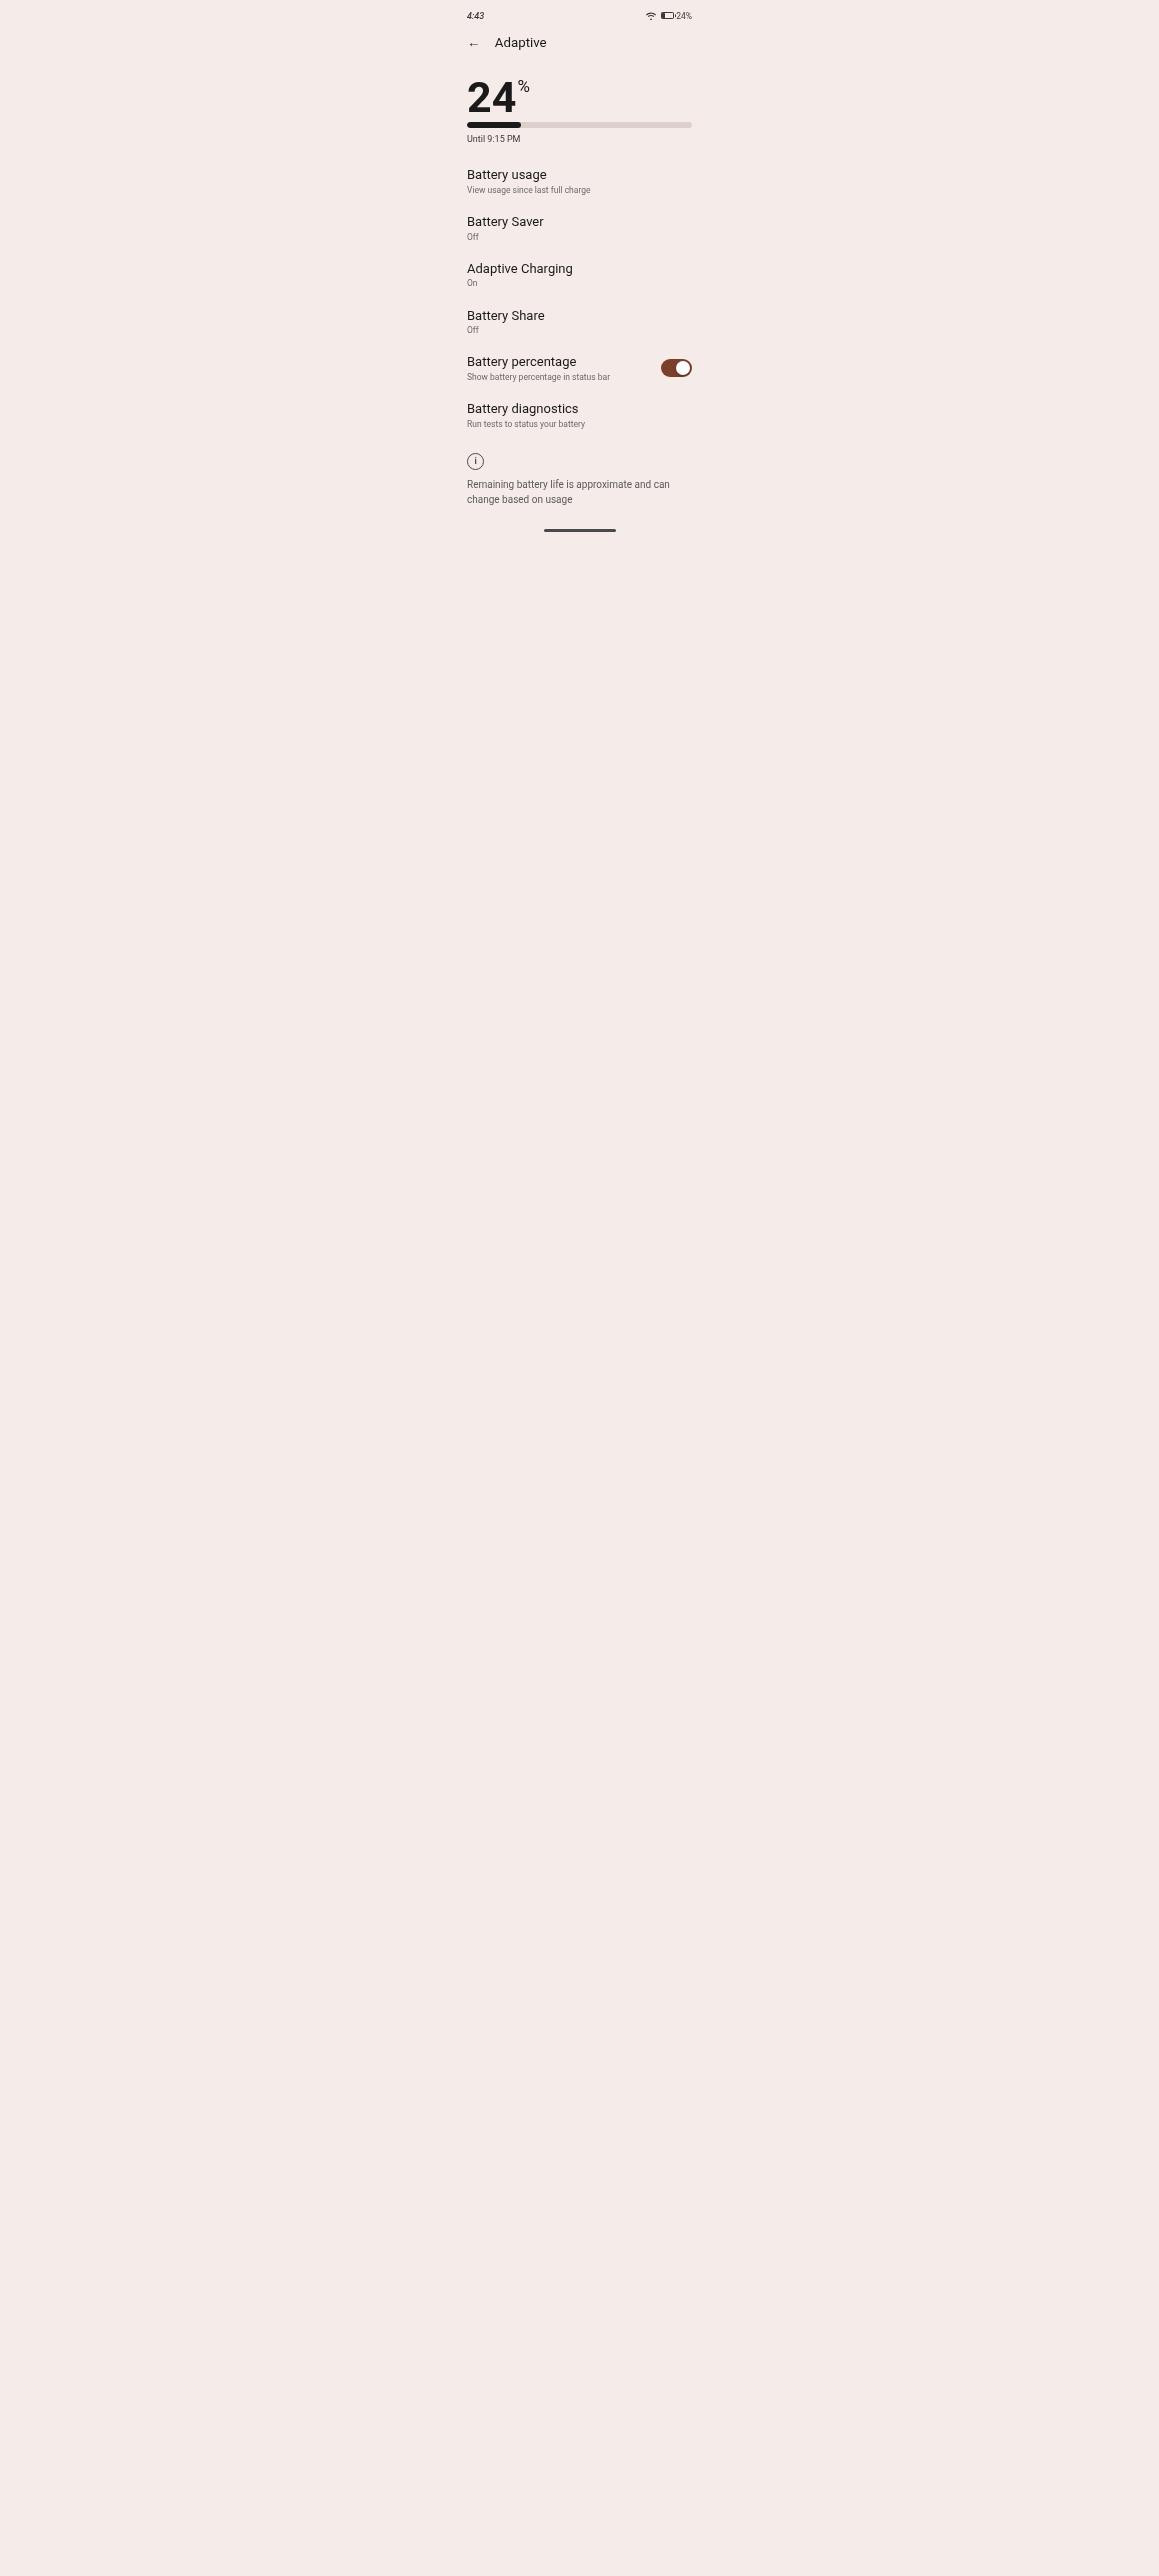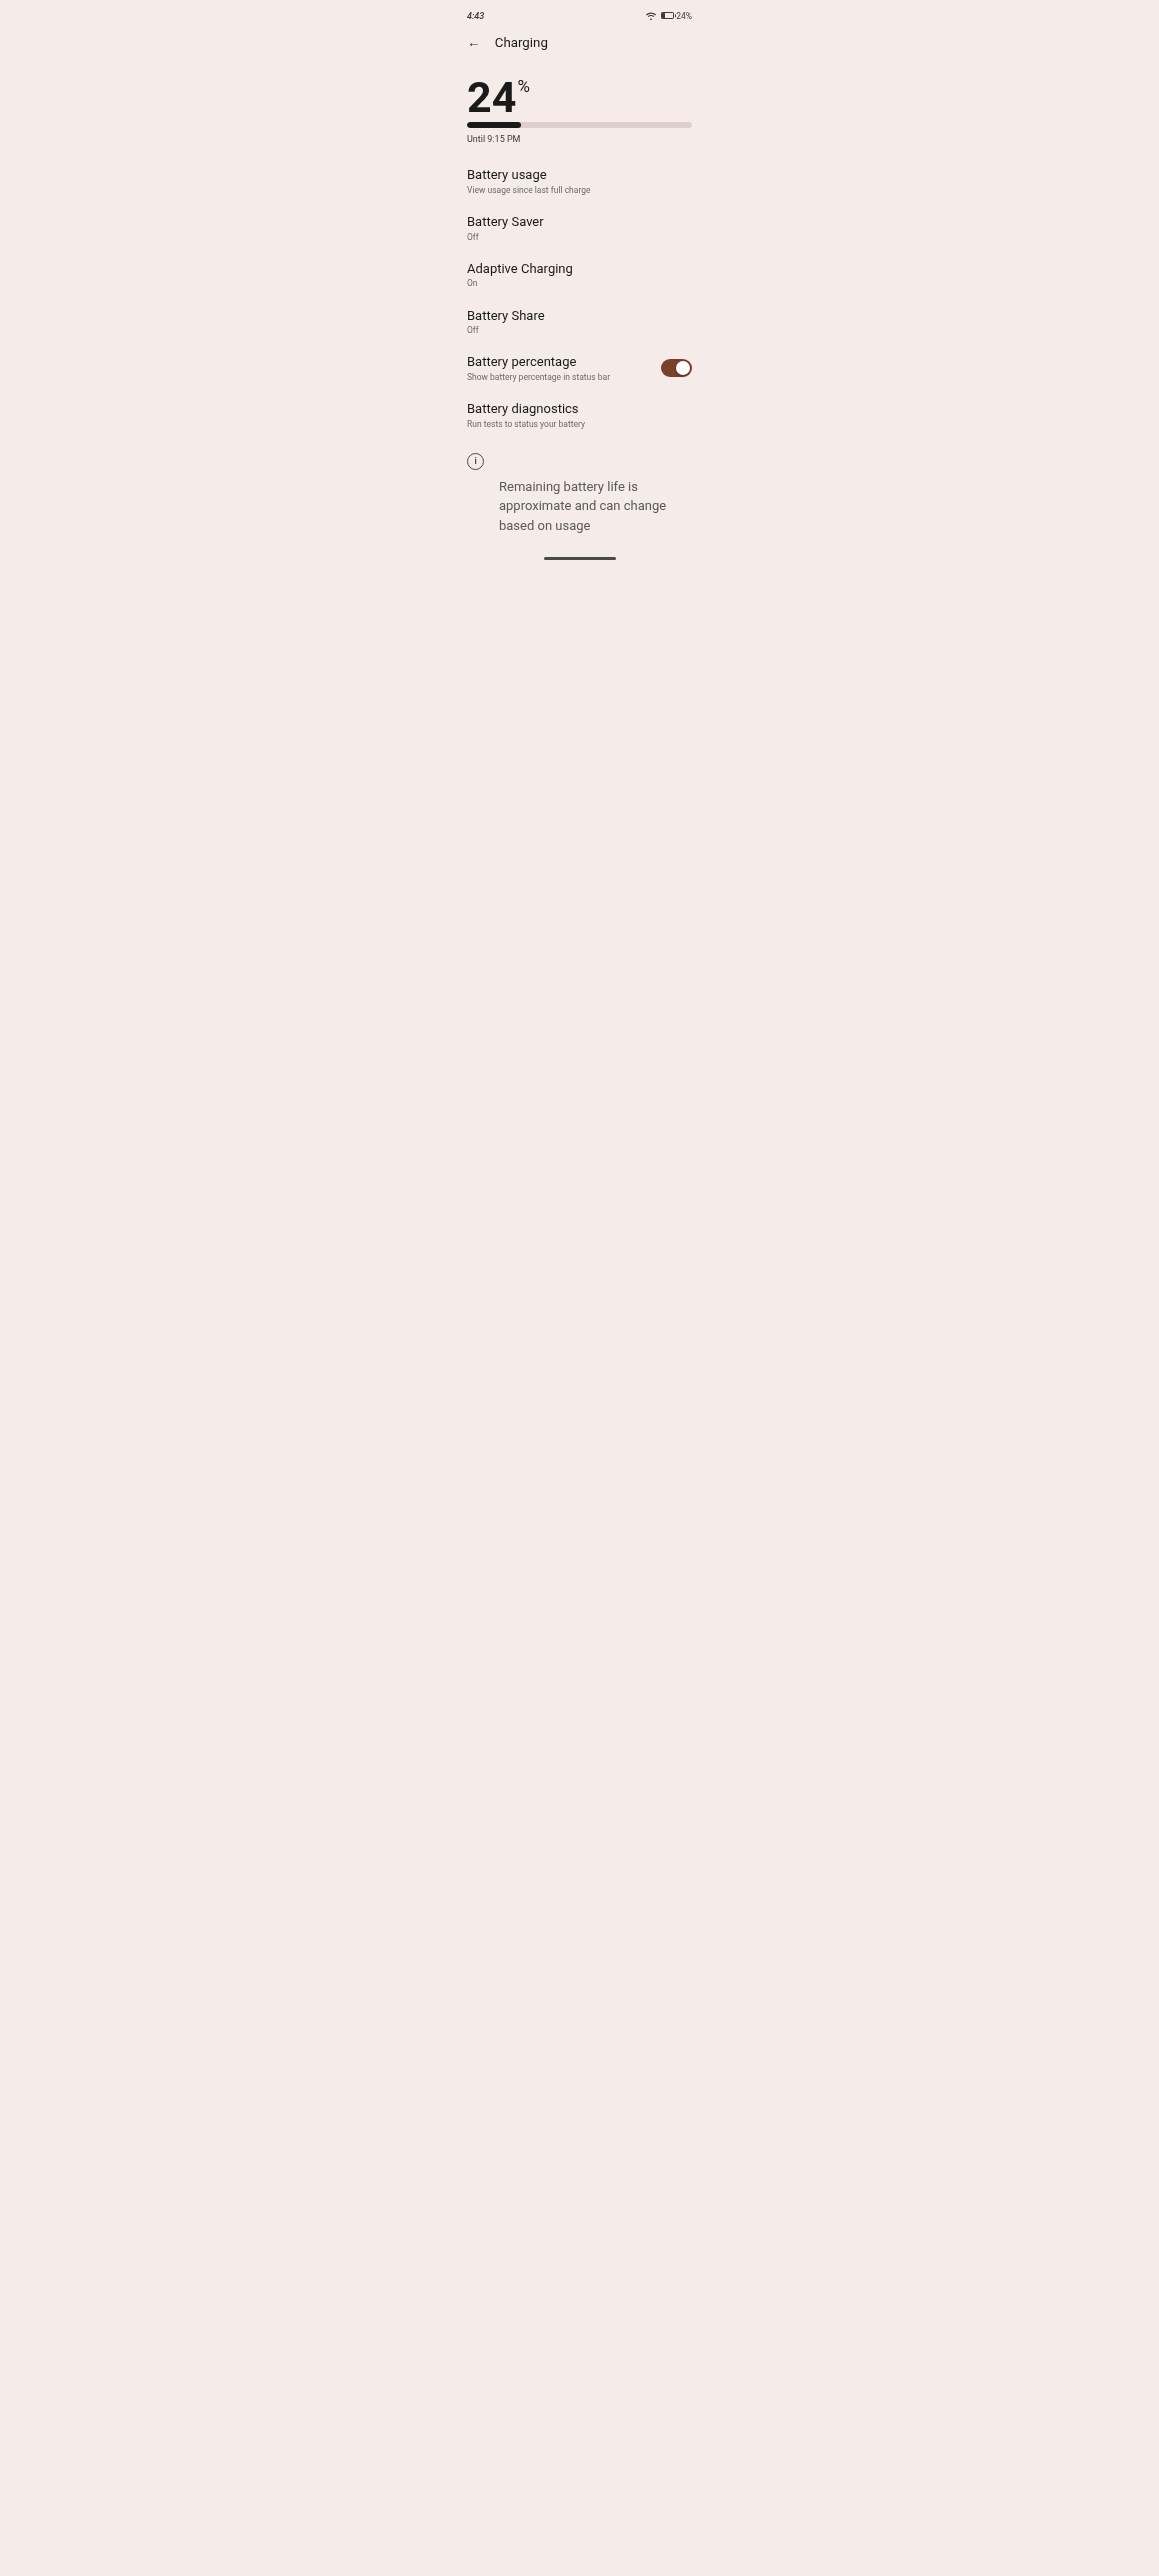"Charging" span.page-title { text: Charging -> Adaptive }
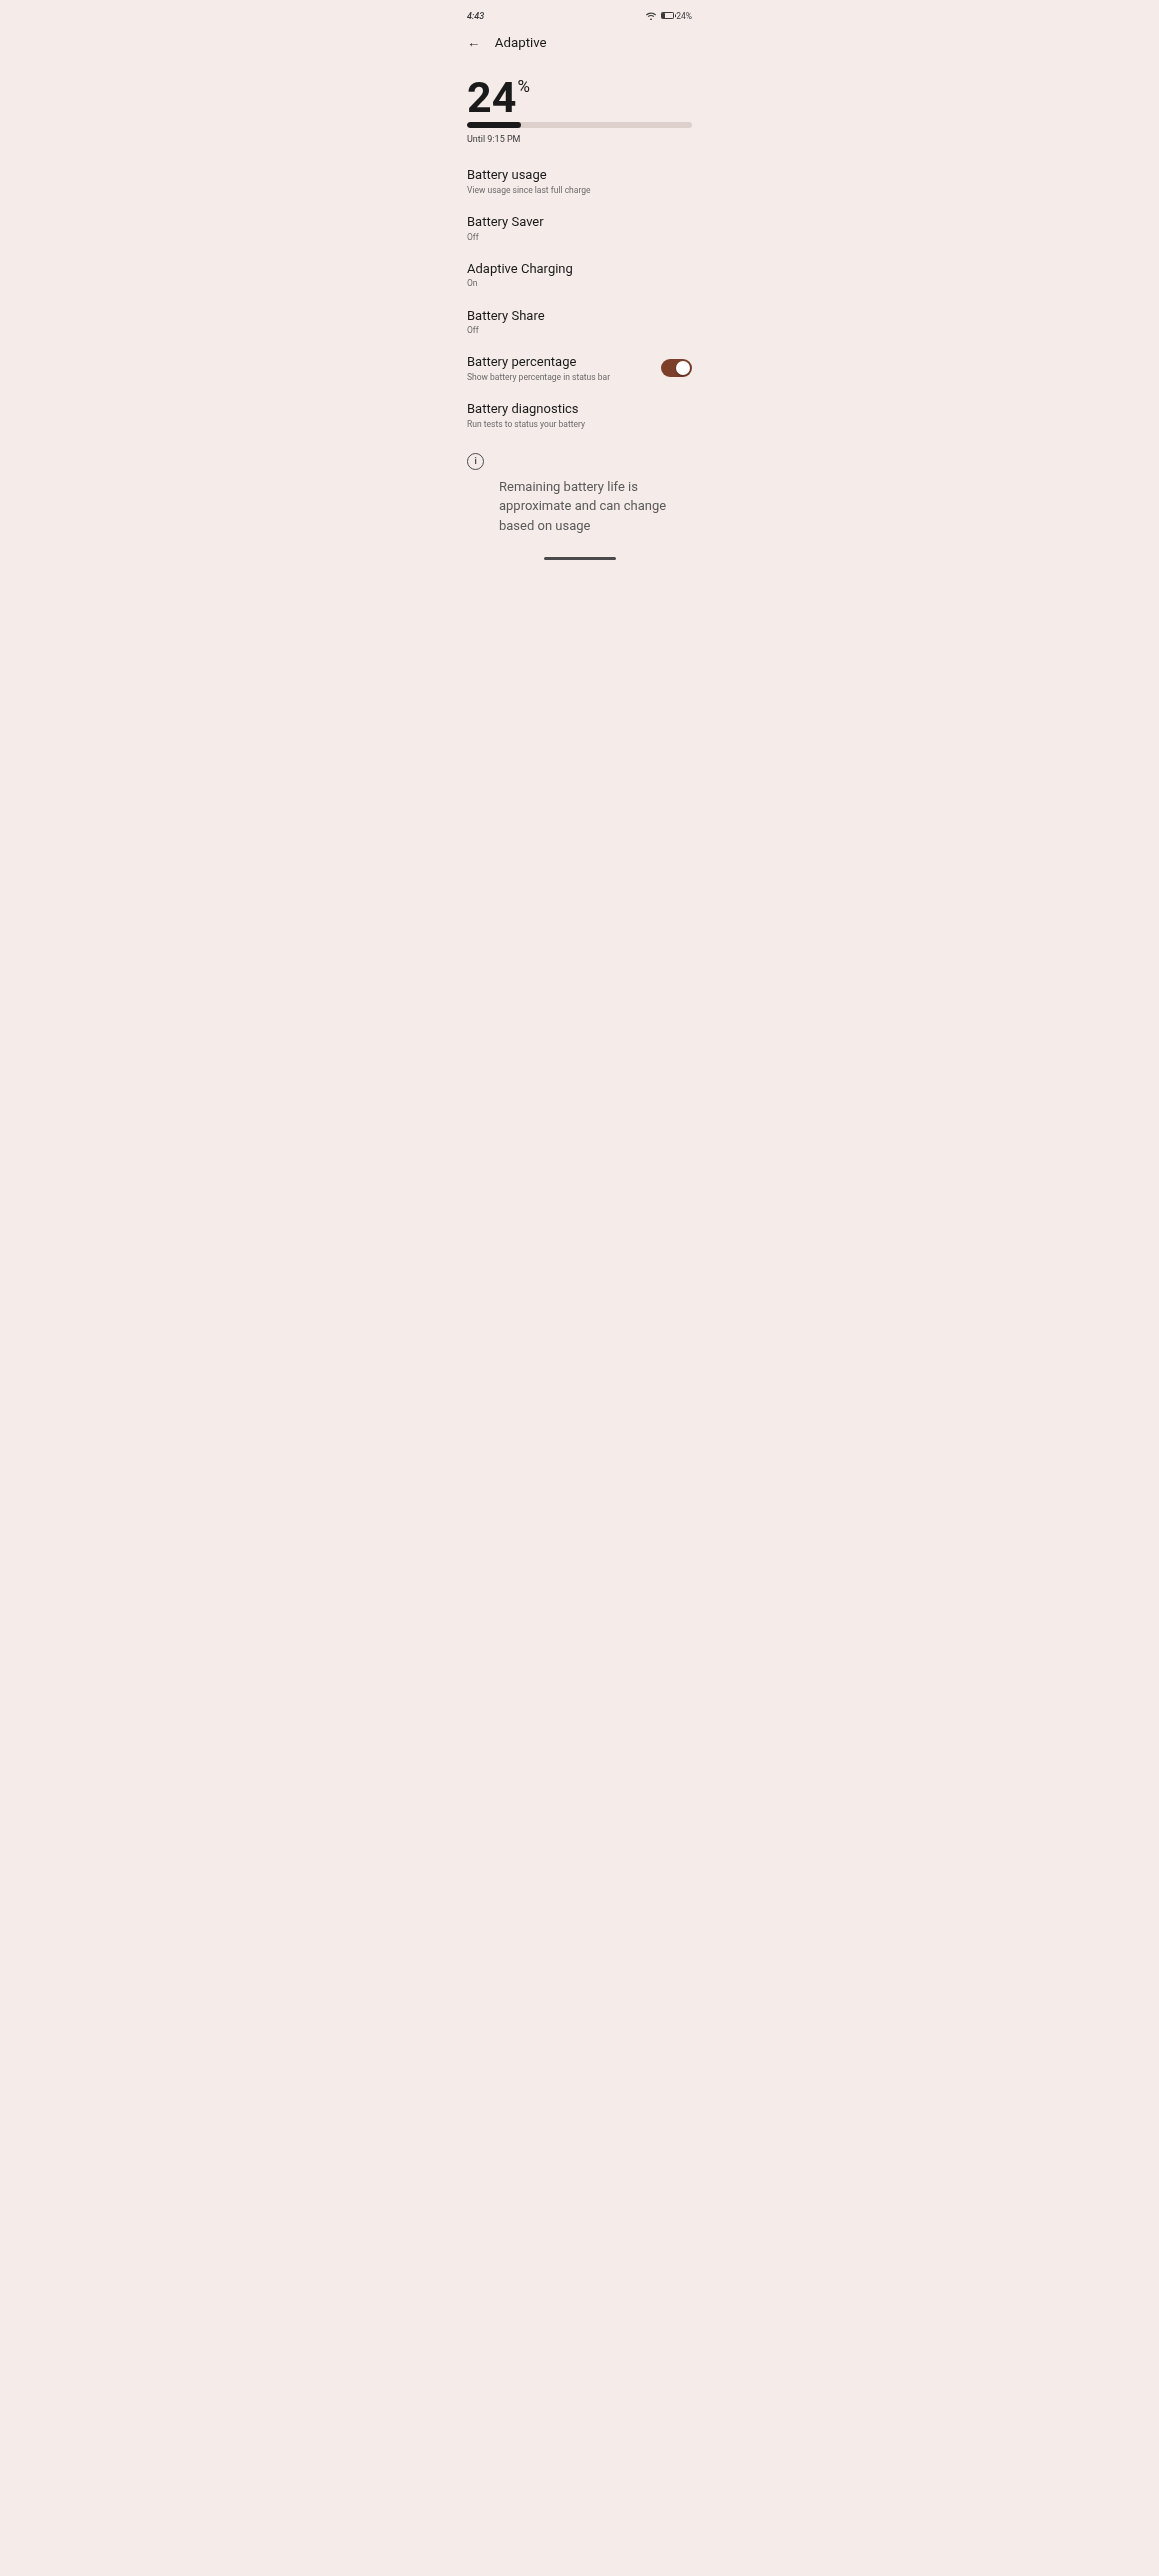"Remaining battery life is approximate" .info-text { font-size: 13px -> 10px; margin-left: 32px -> none }
